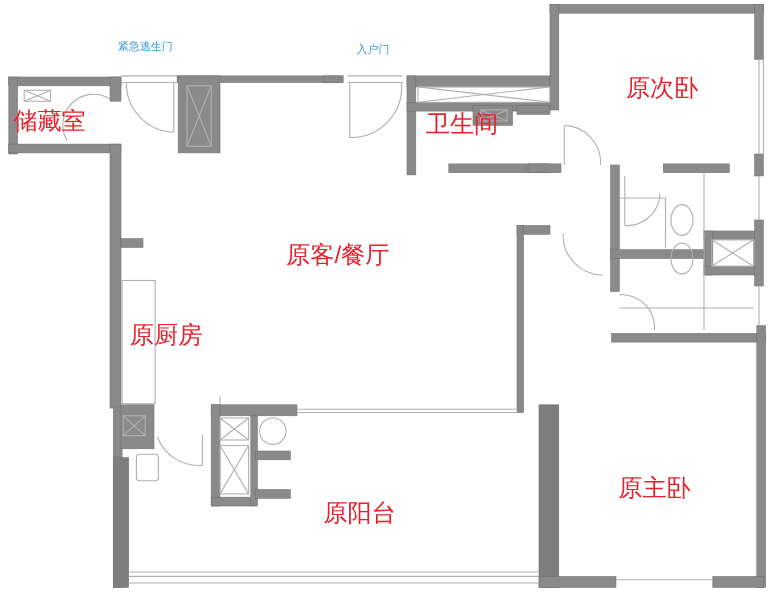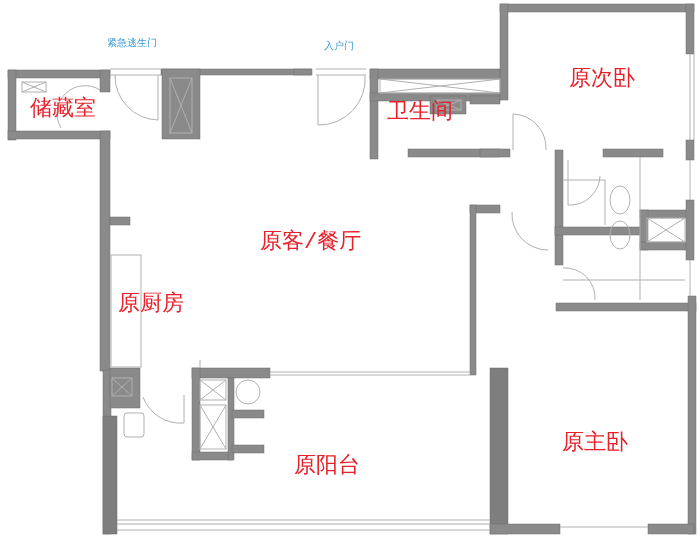"原次卧" .label { font-family: Liberation Mono, monospace -> Liberation Sans, sans-serif }
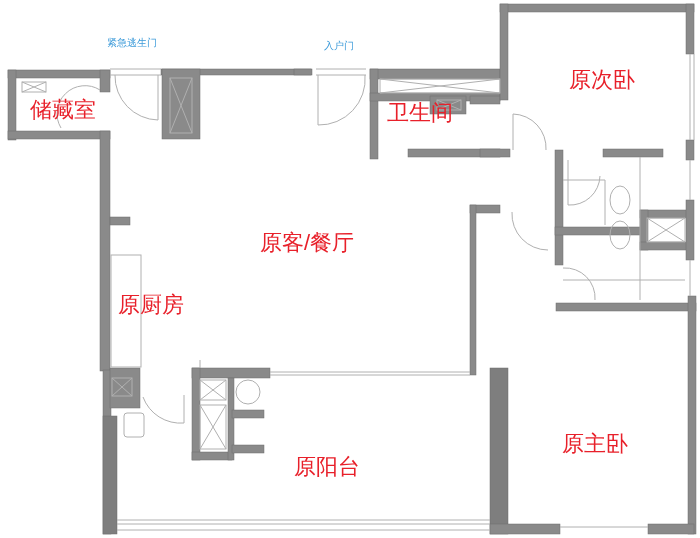"储藏室" div.label { left: 30px -> 12px }
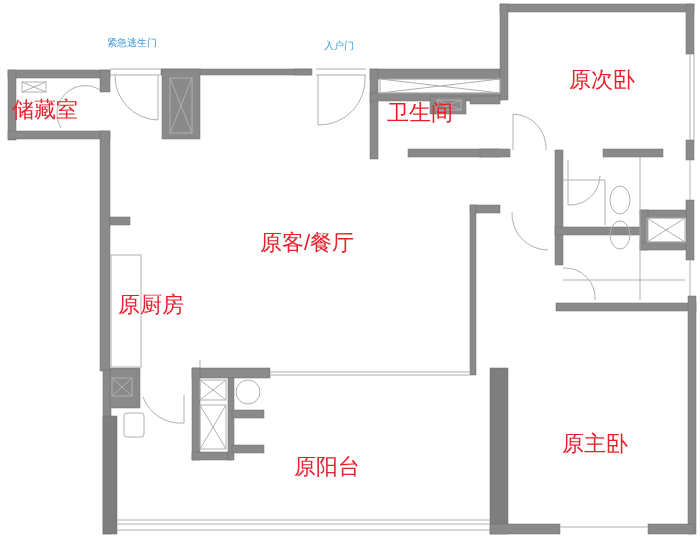"原客/餐厅" div.label { top: 232px -> 221px }
